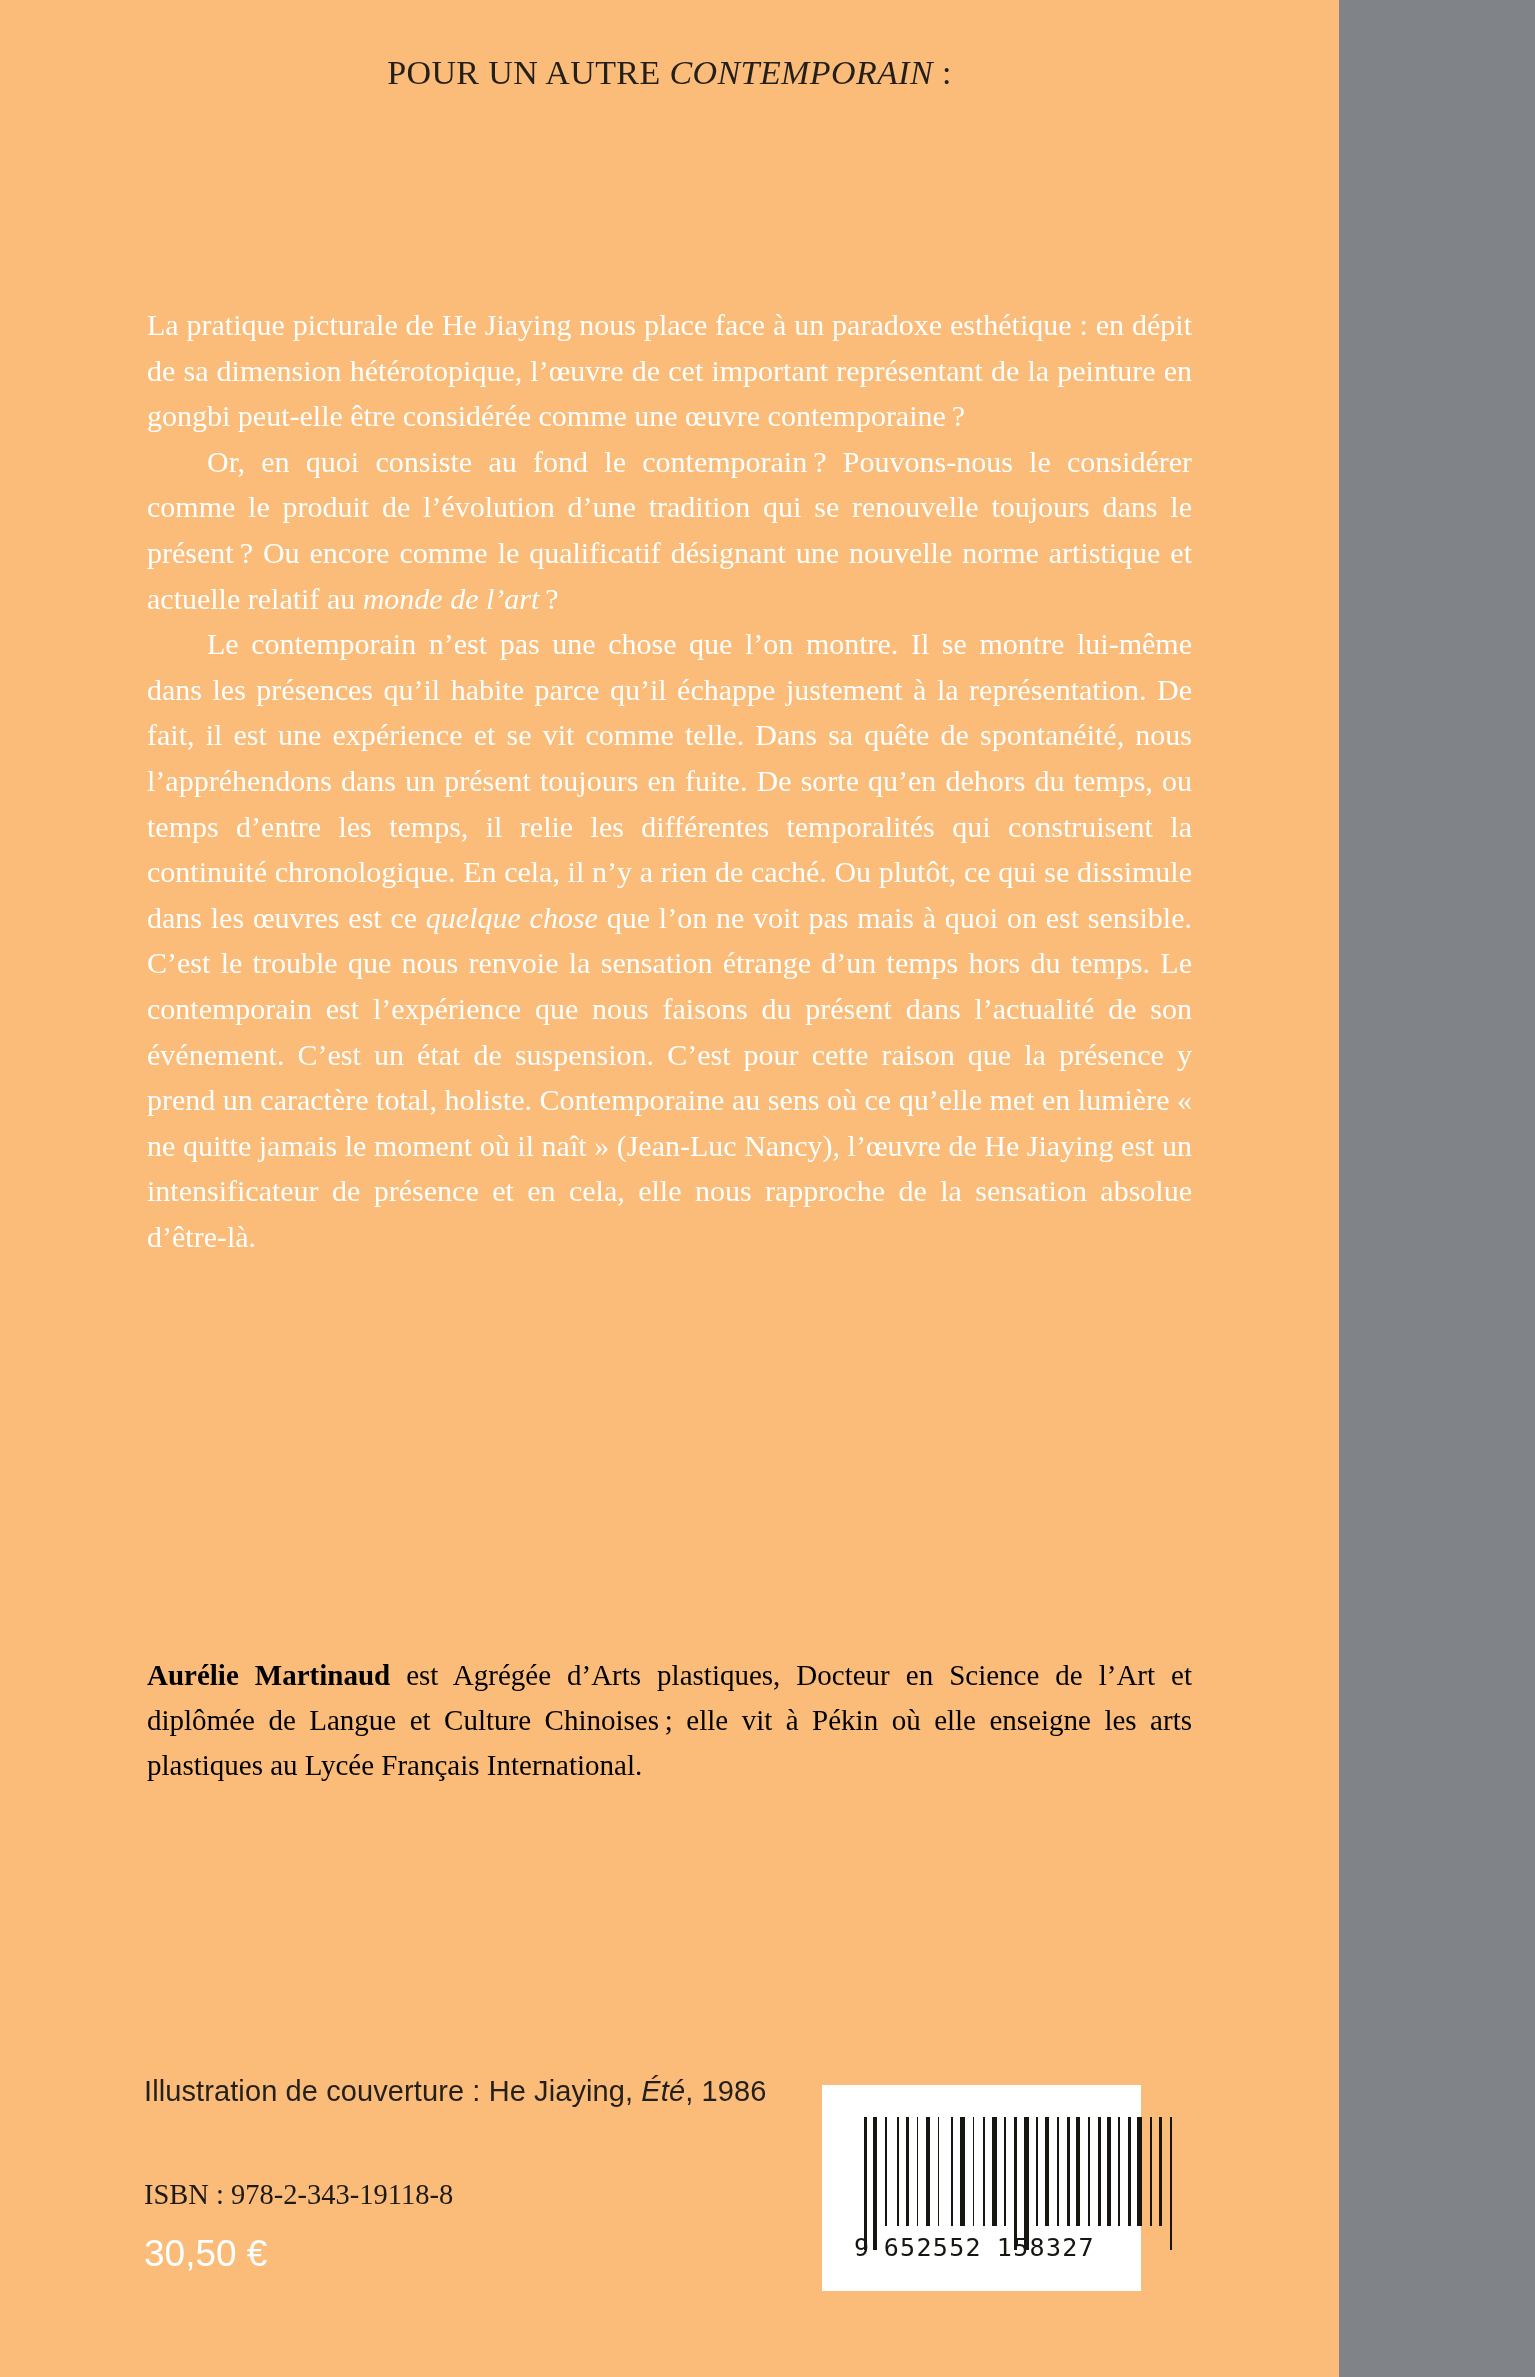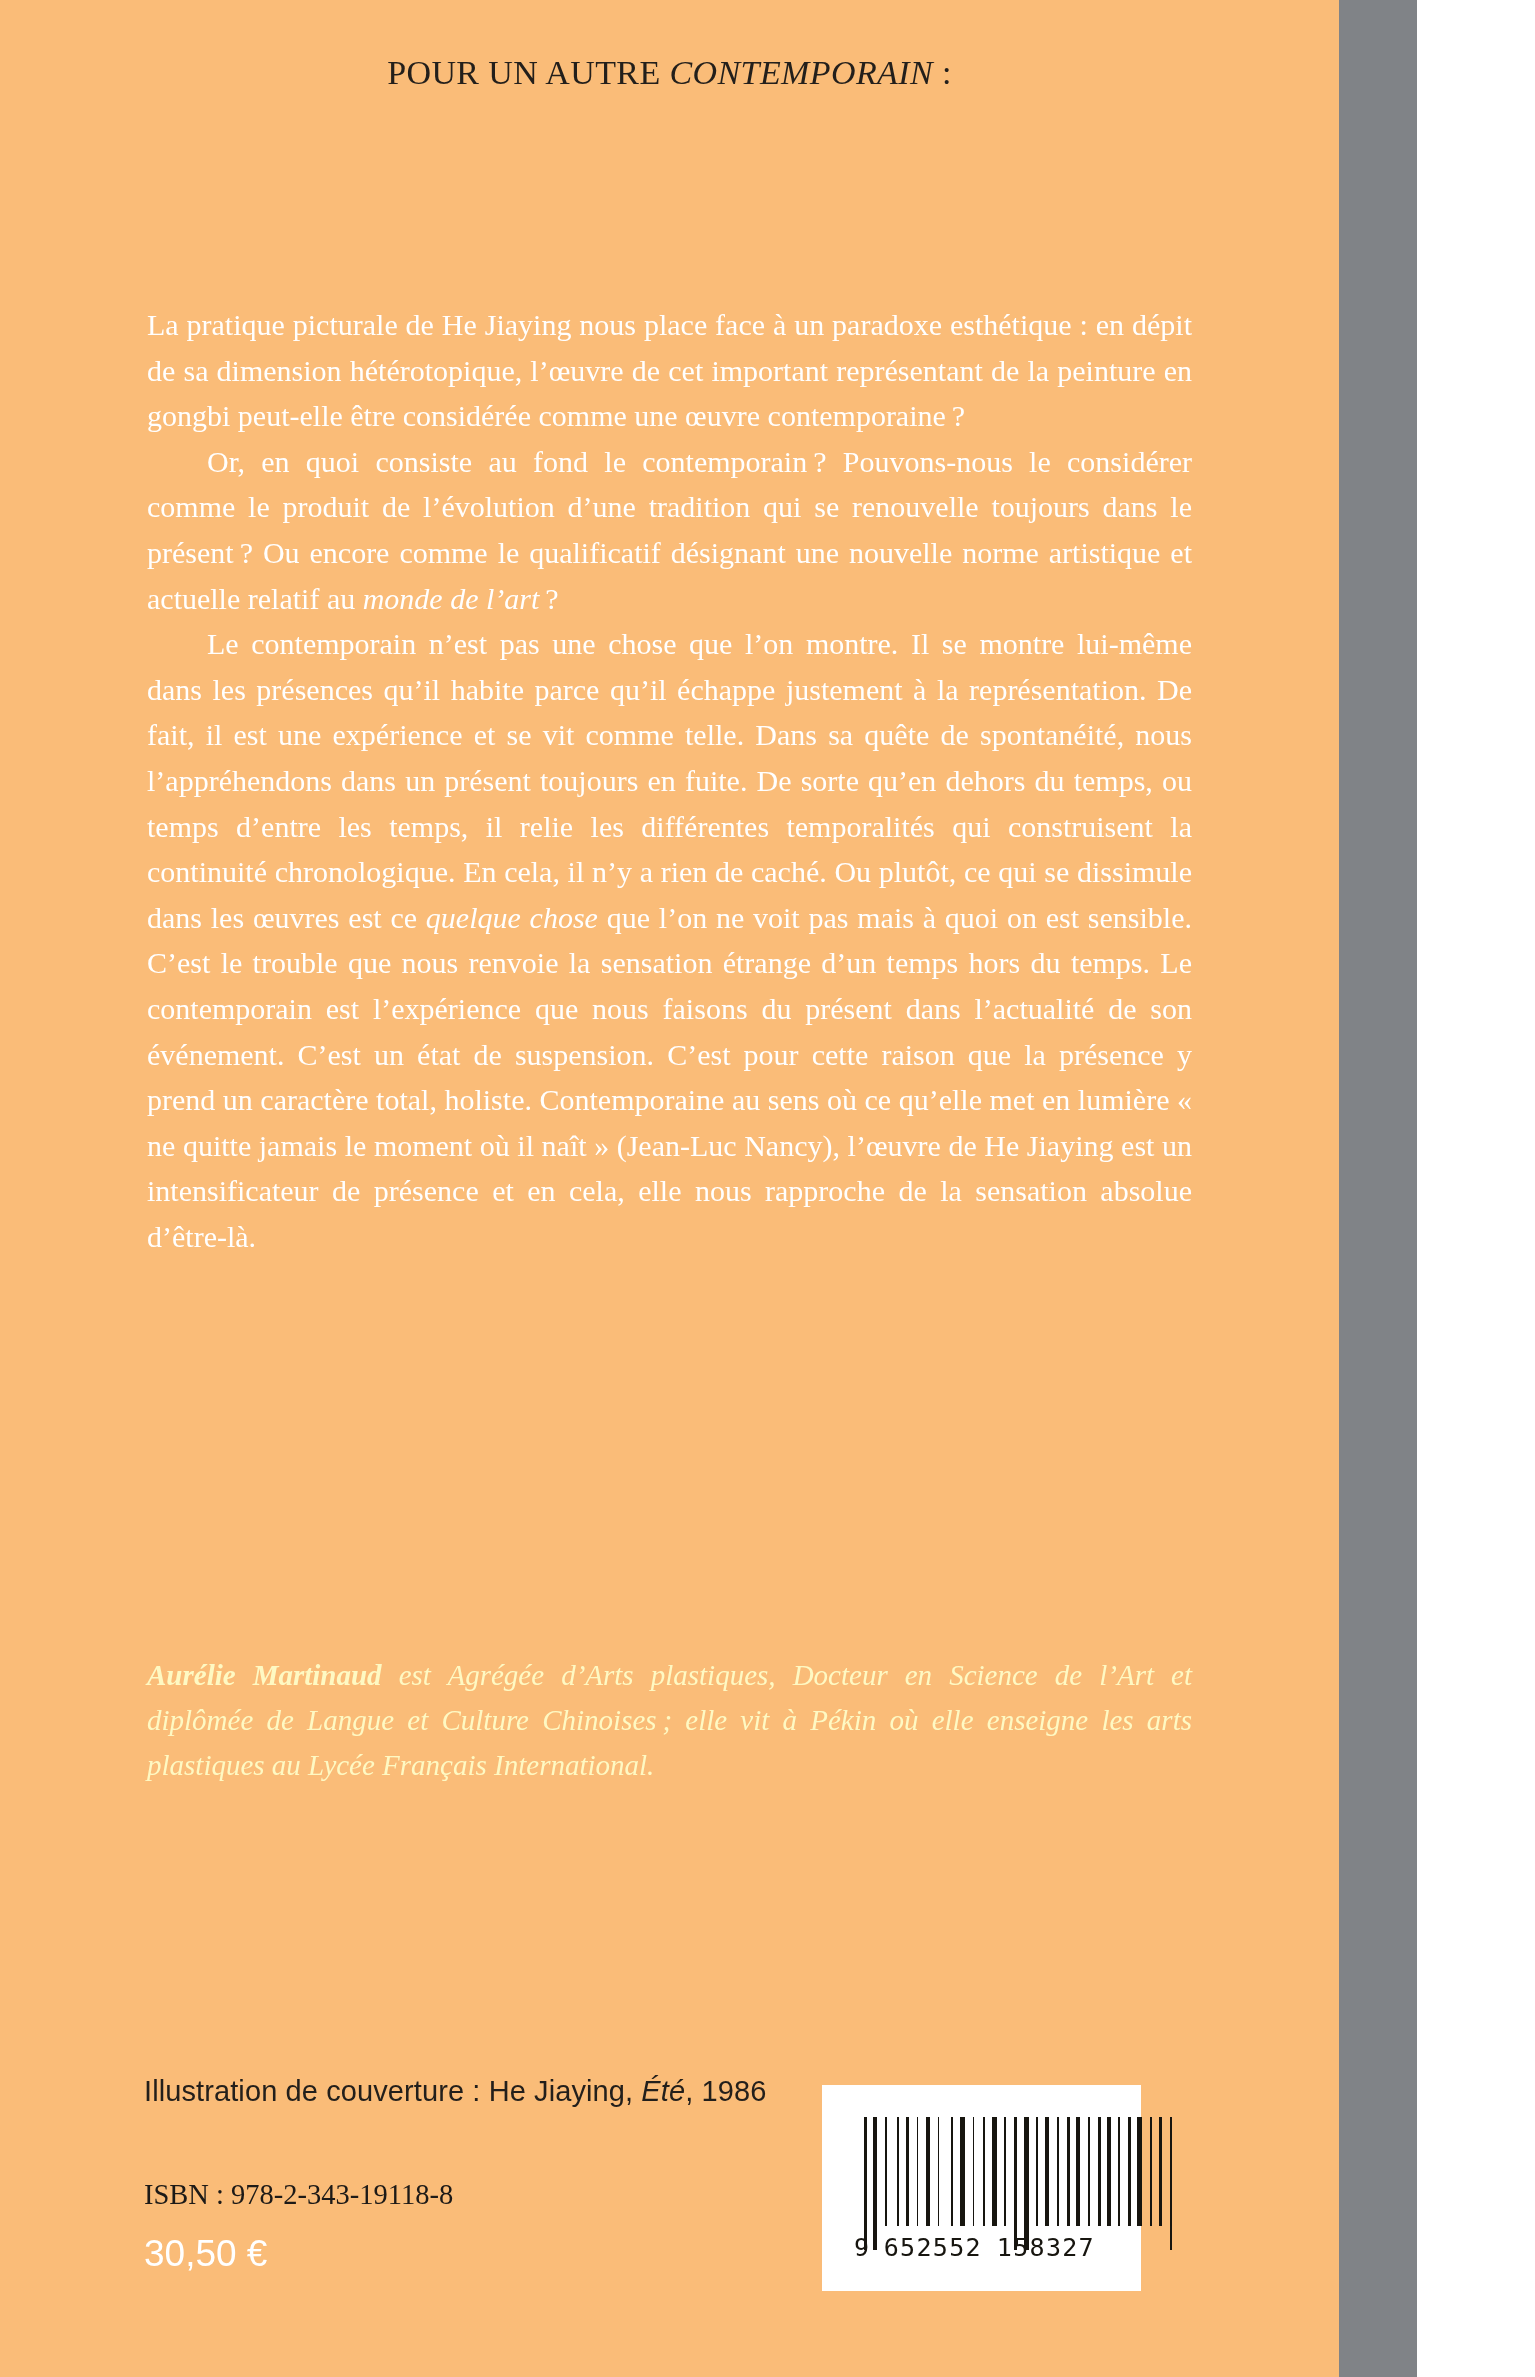"POUR UN AUTRE CONTEMPORAIN :" #cover { width: 1417px -> 1535px }
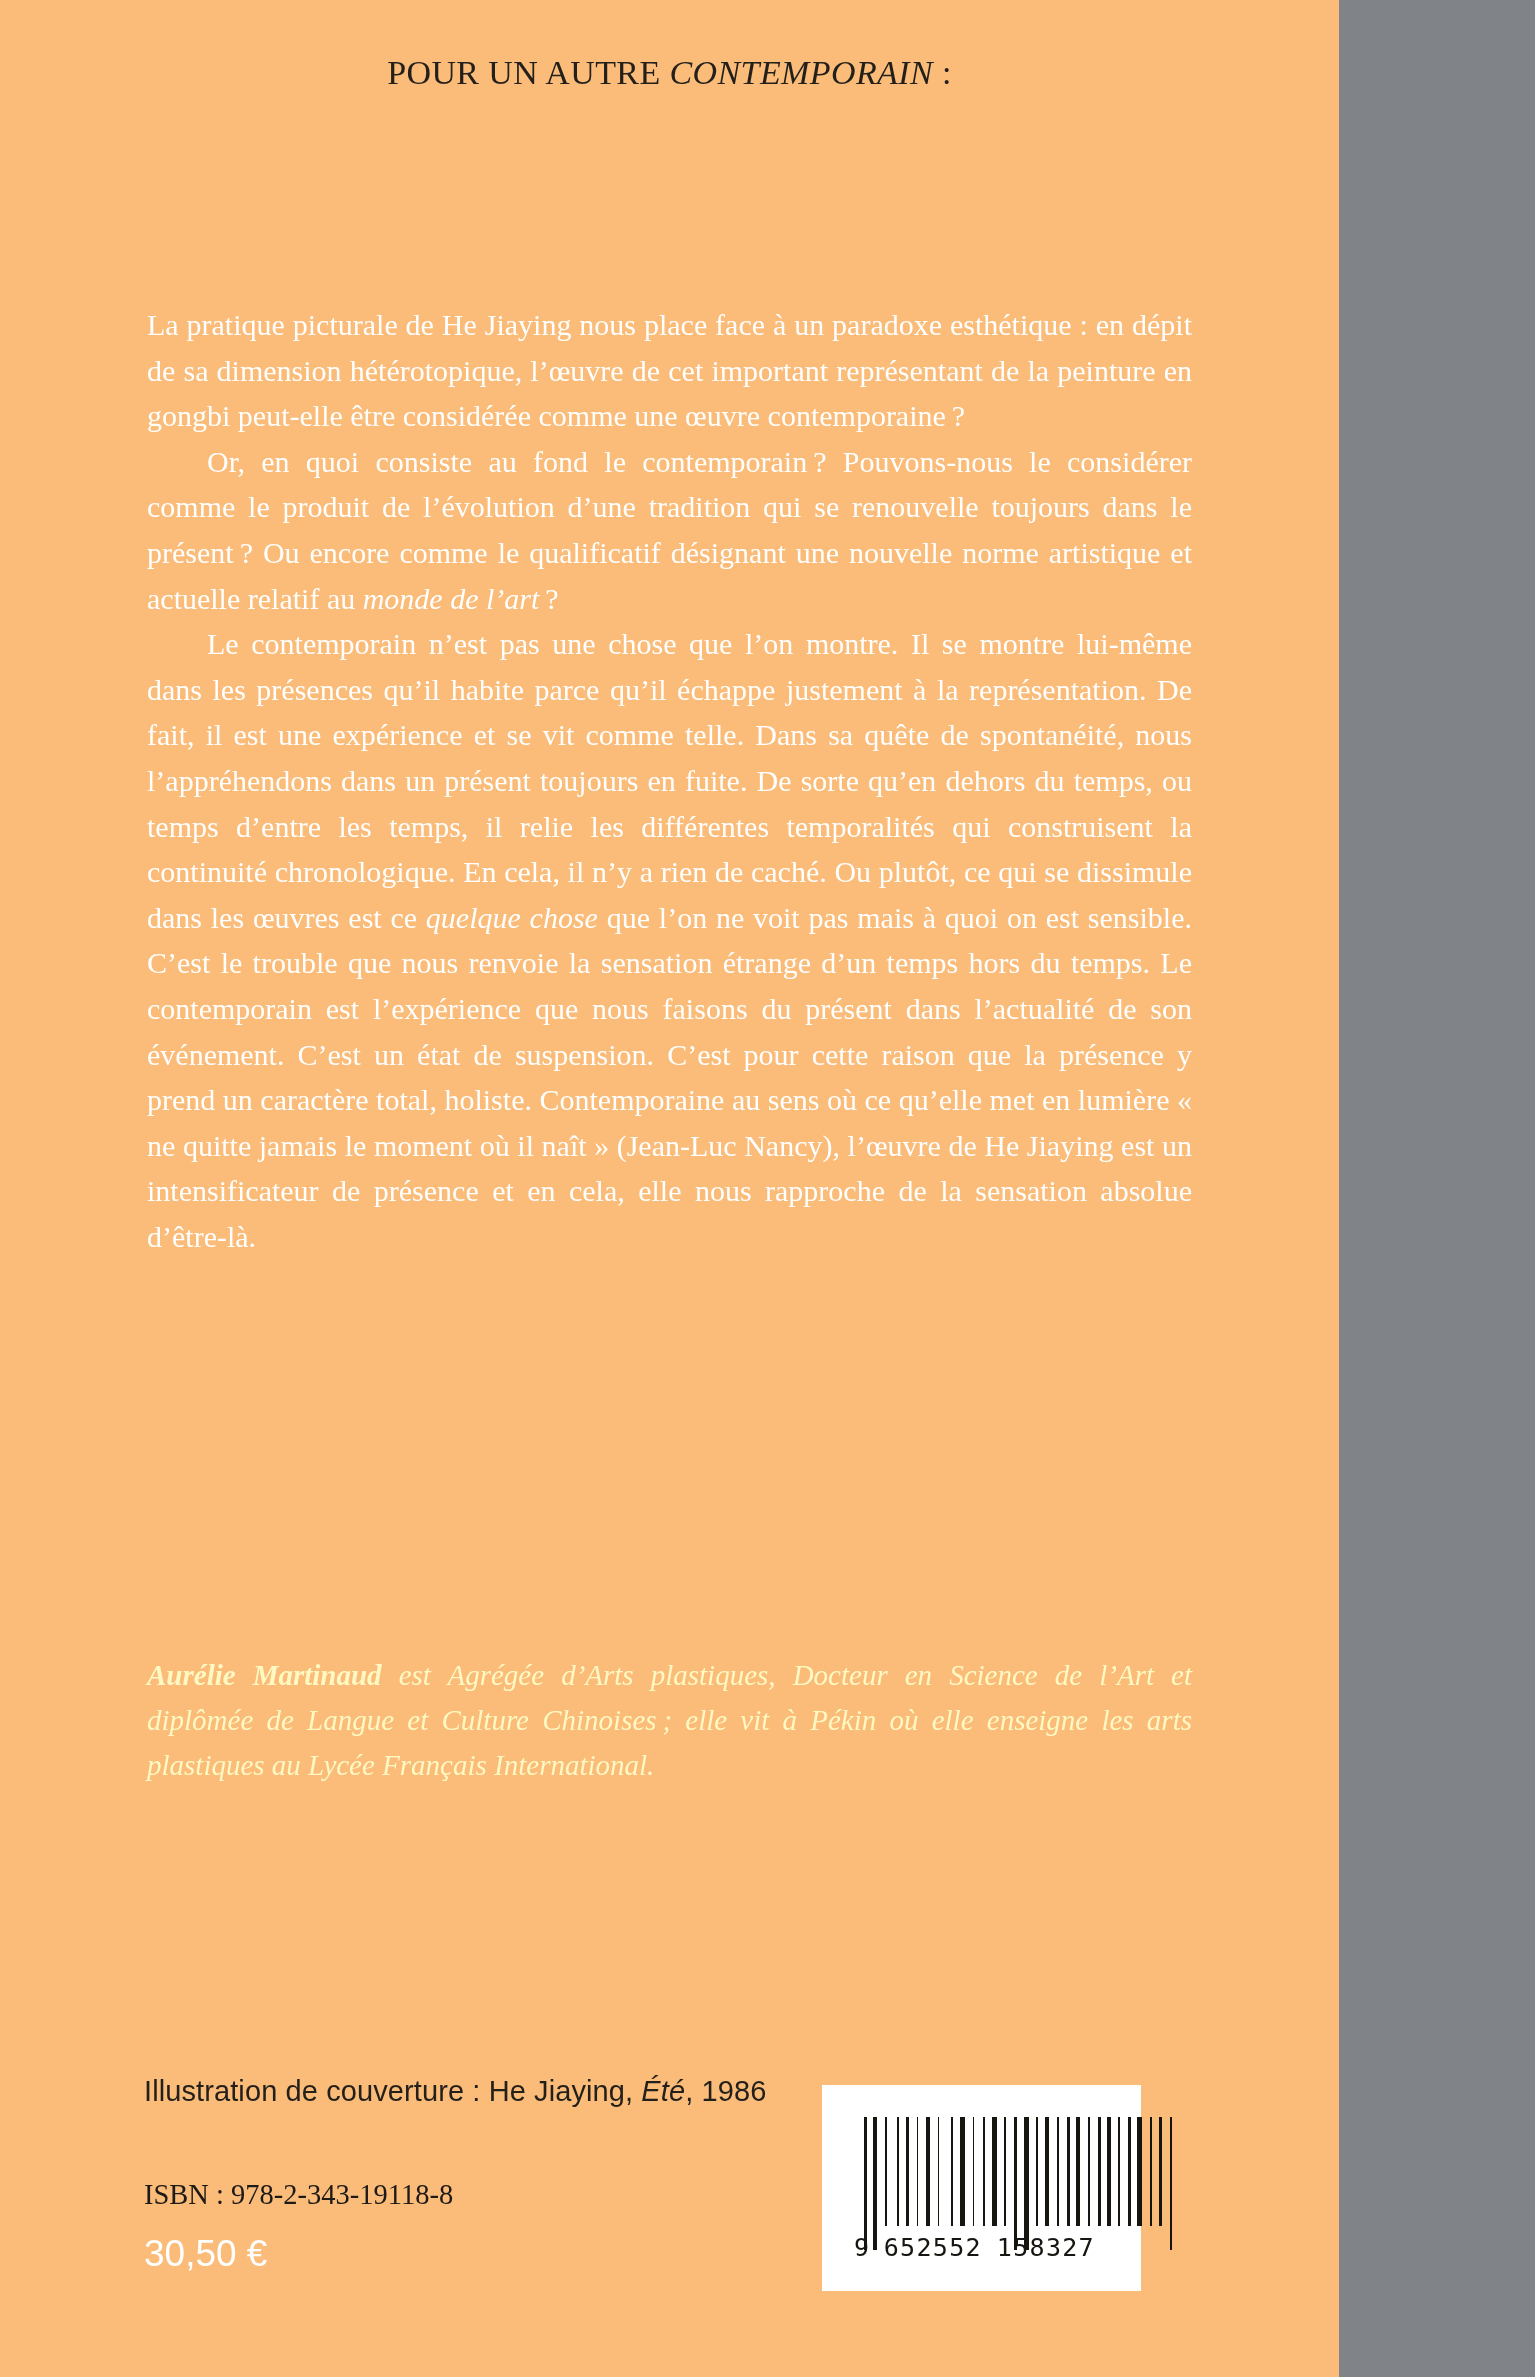"Aurélie Martinaud est Agrégée d’Arts" #author-bio { color: #fef9c3 -> #000000; font-style: italic -> none }
